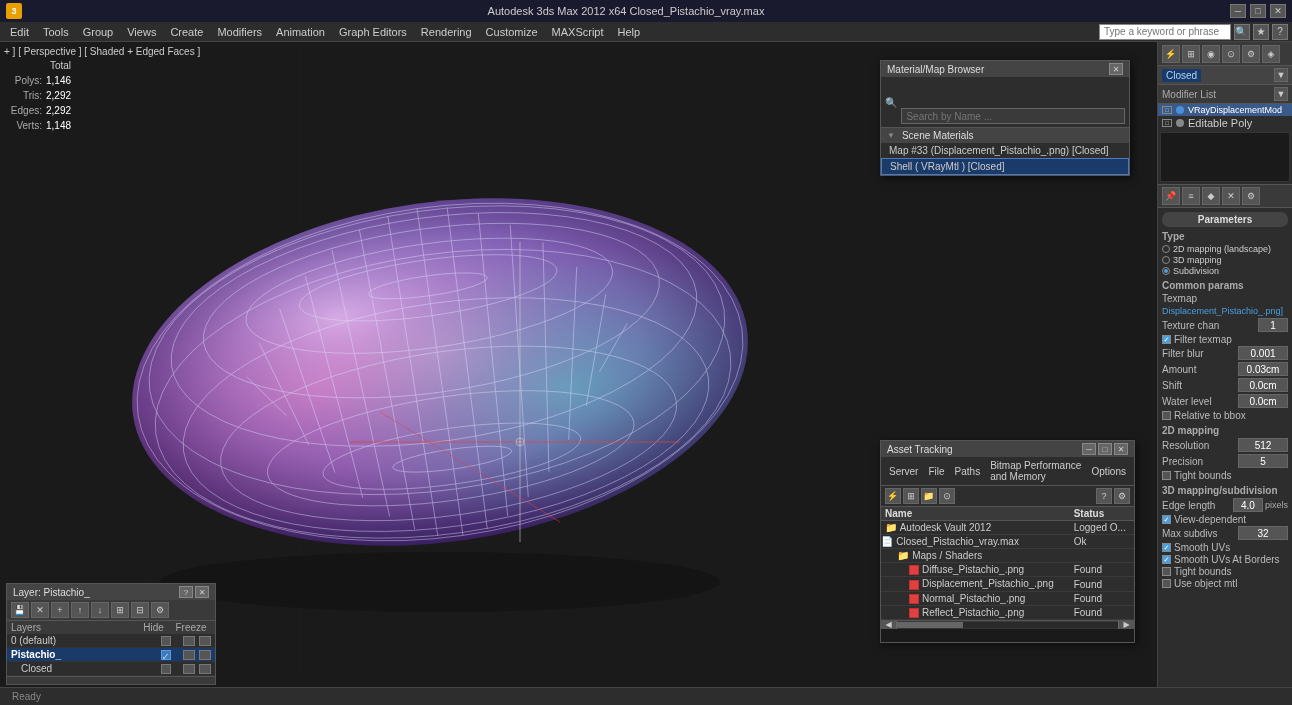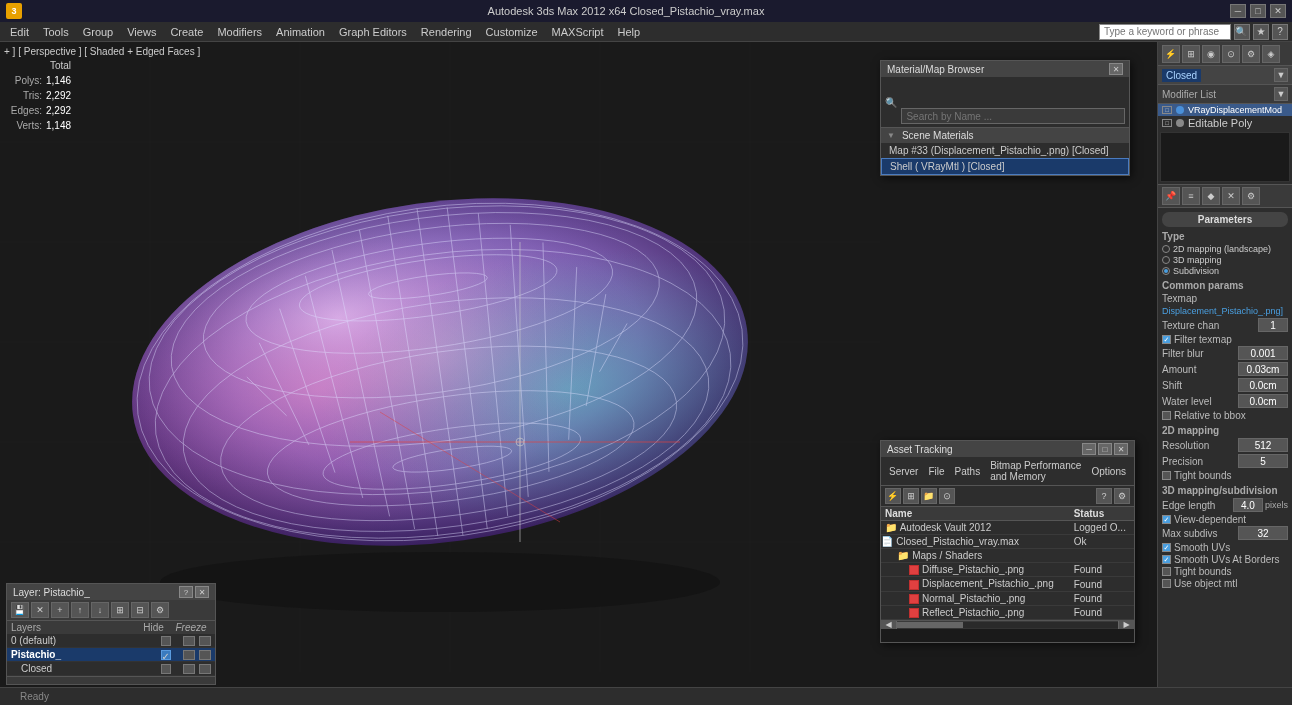"Freeze" .layer-col-freeze { font-style: italic -> none }
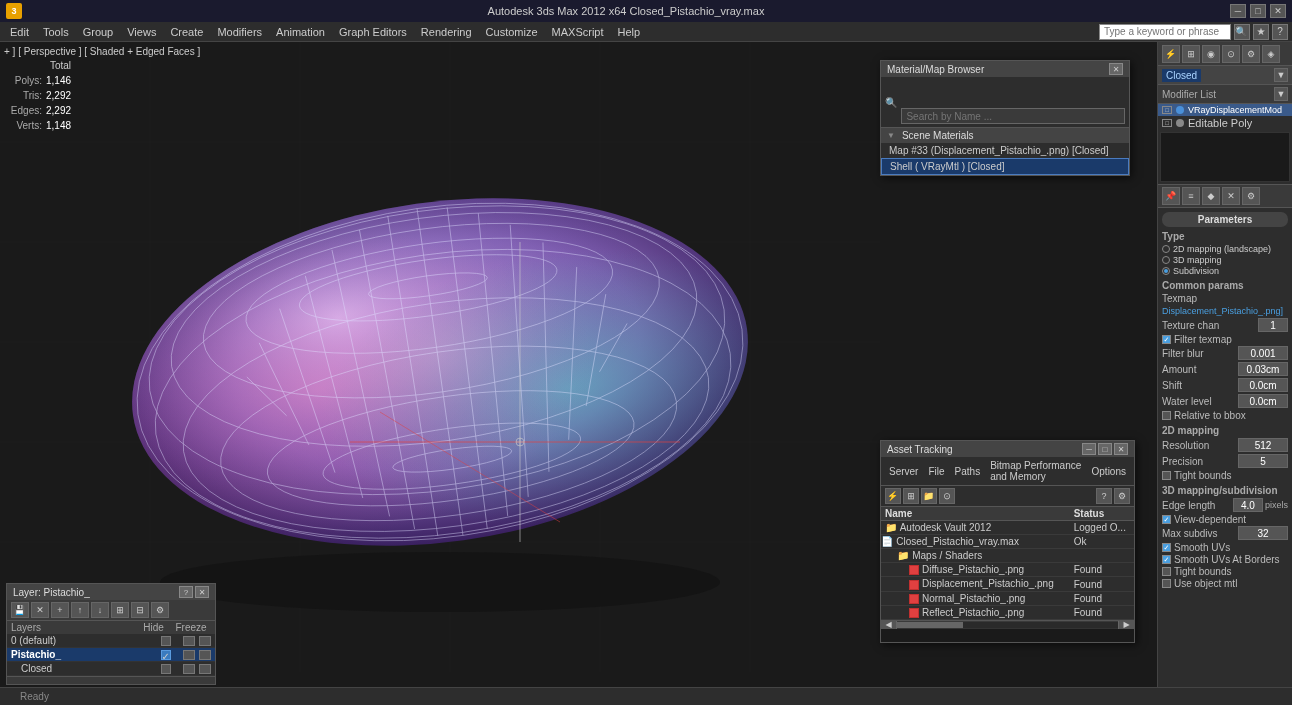"Ready" #status-bar { padding: 0 20px -> 0 12px }
